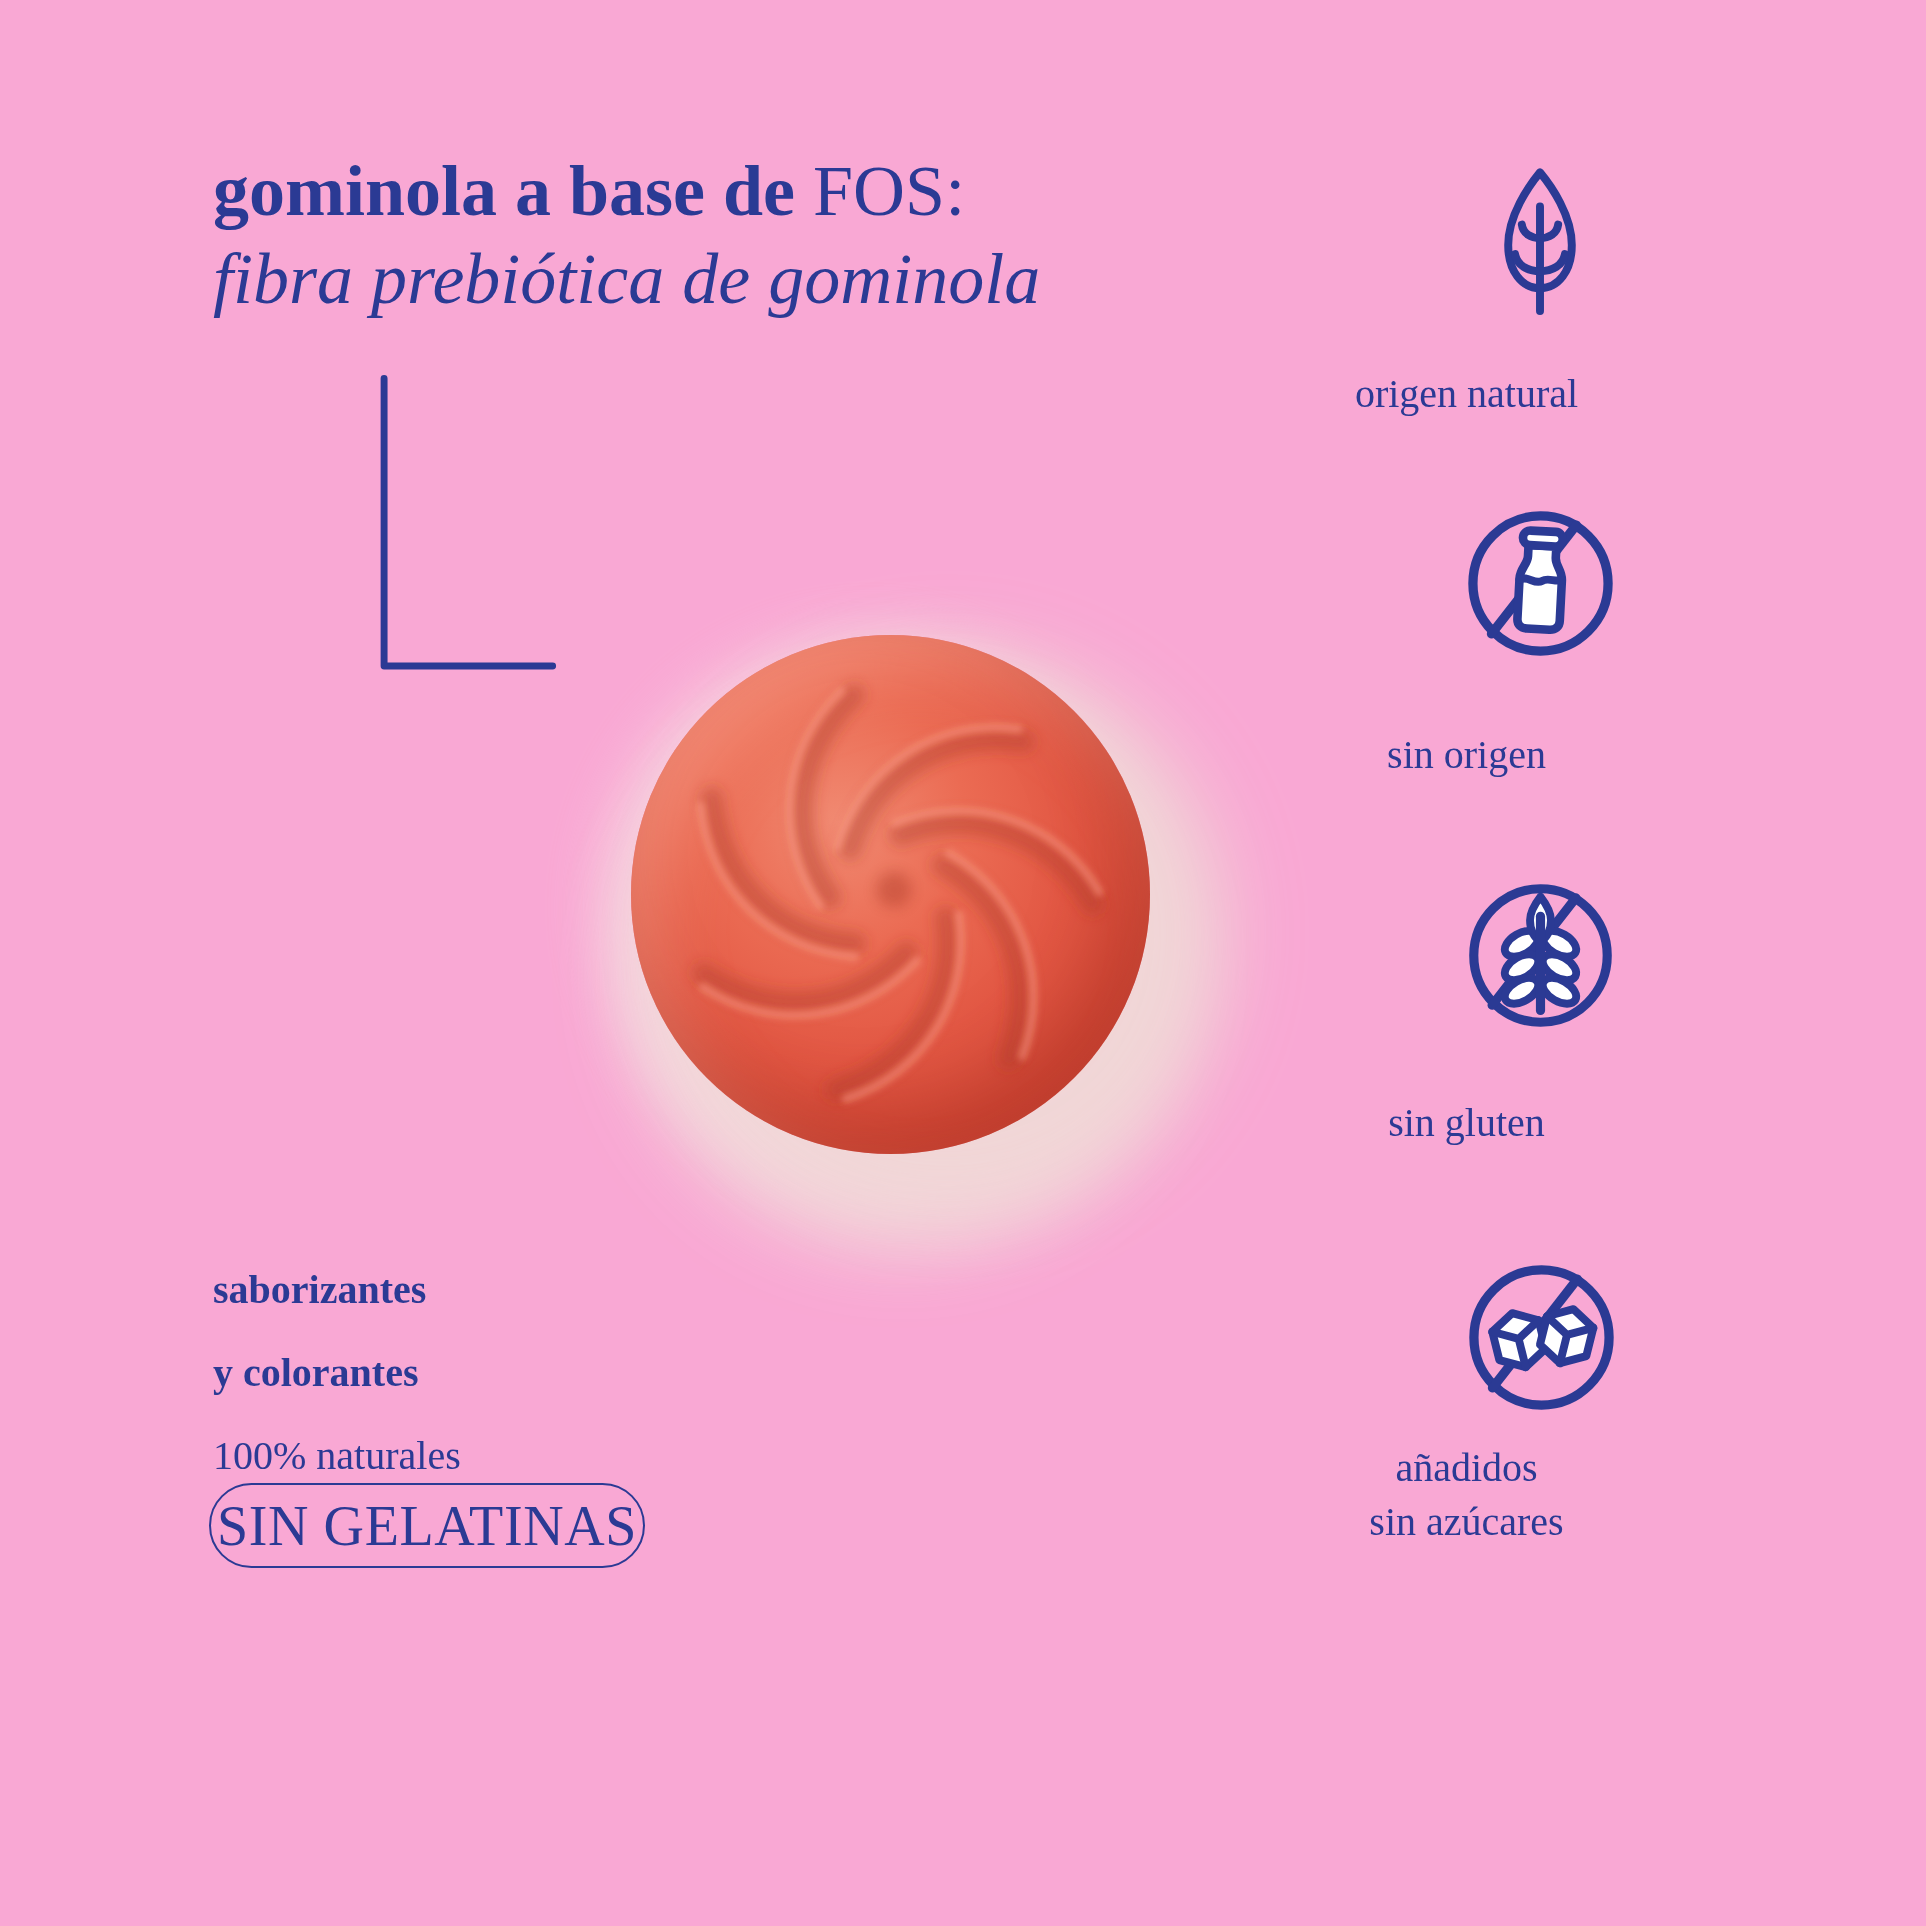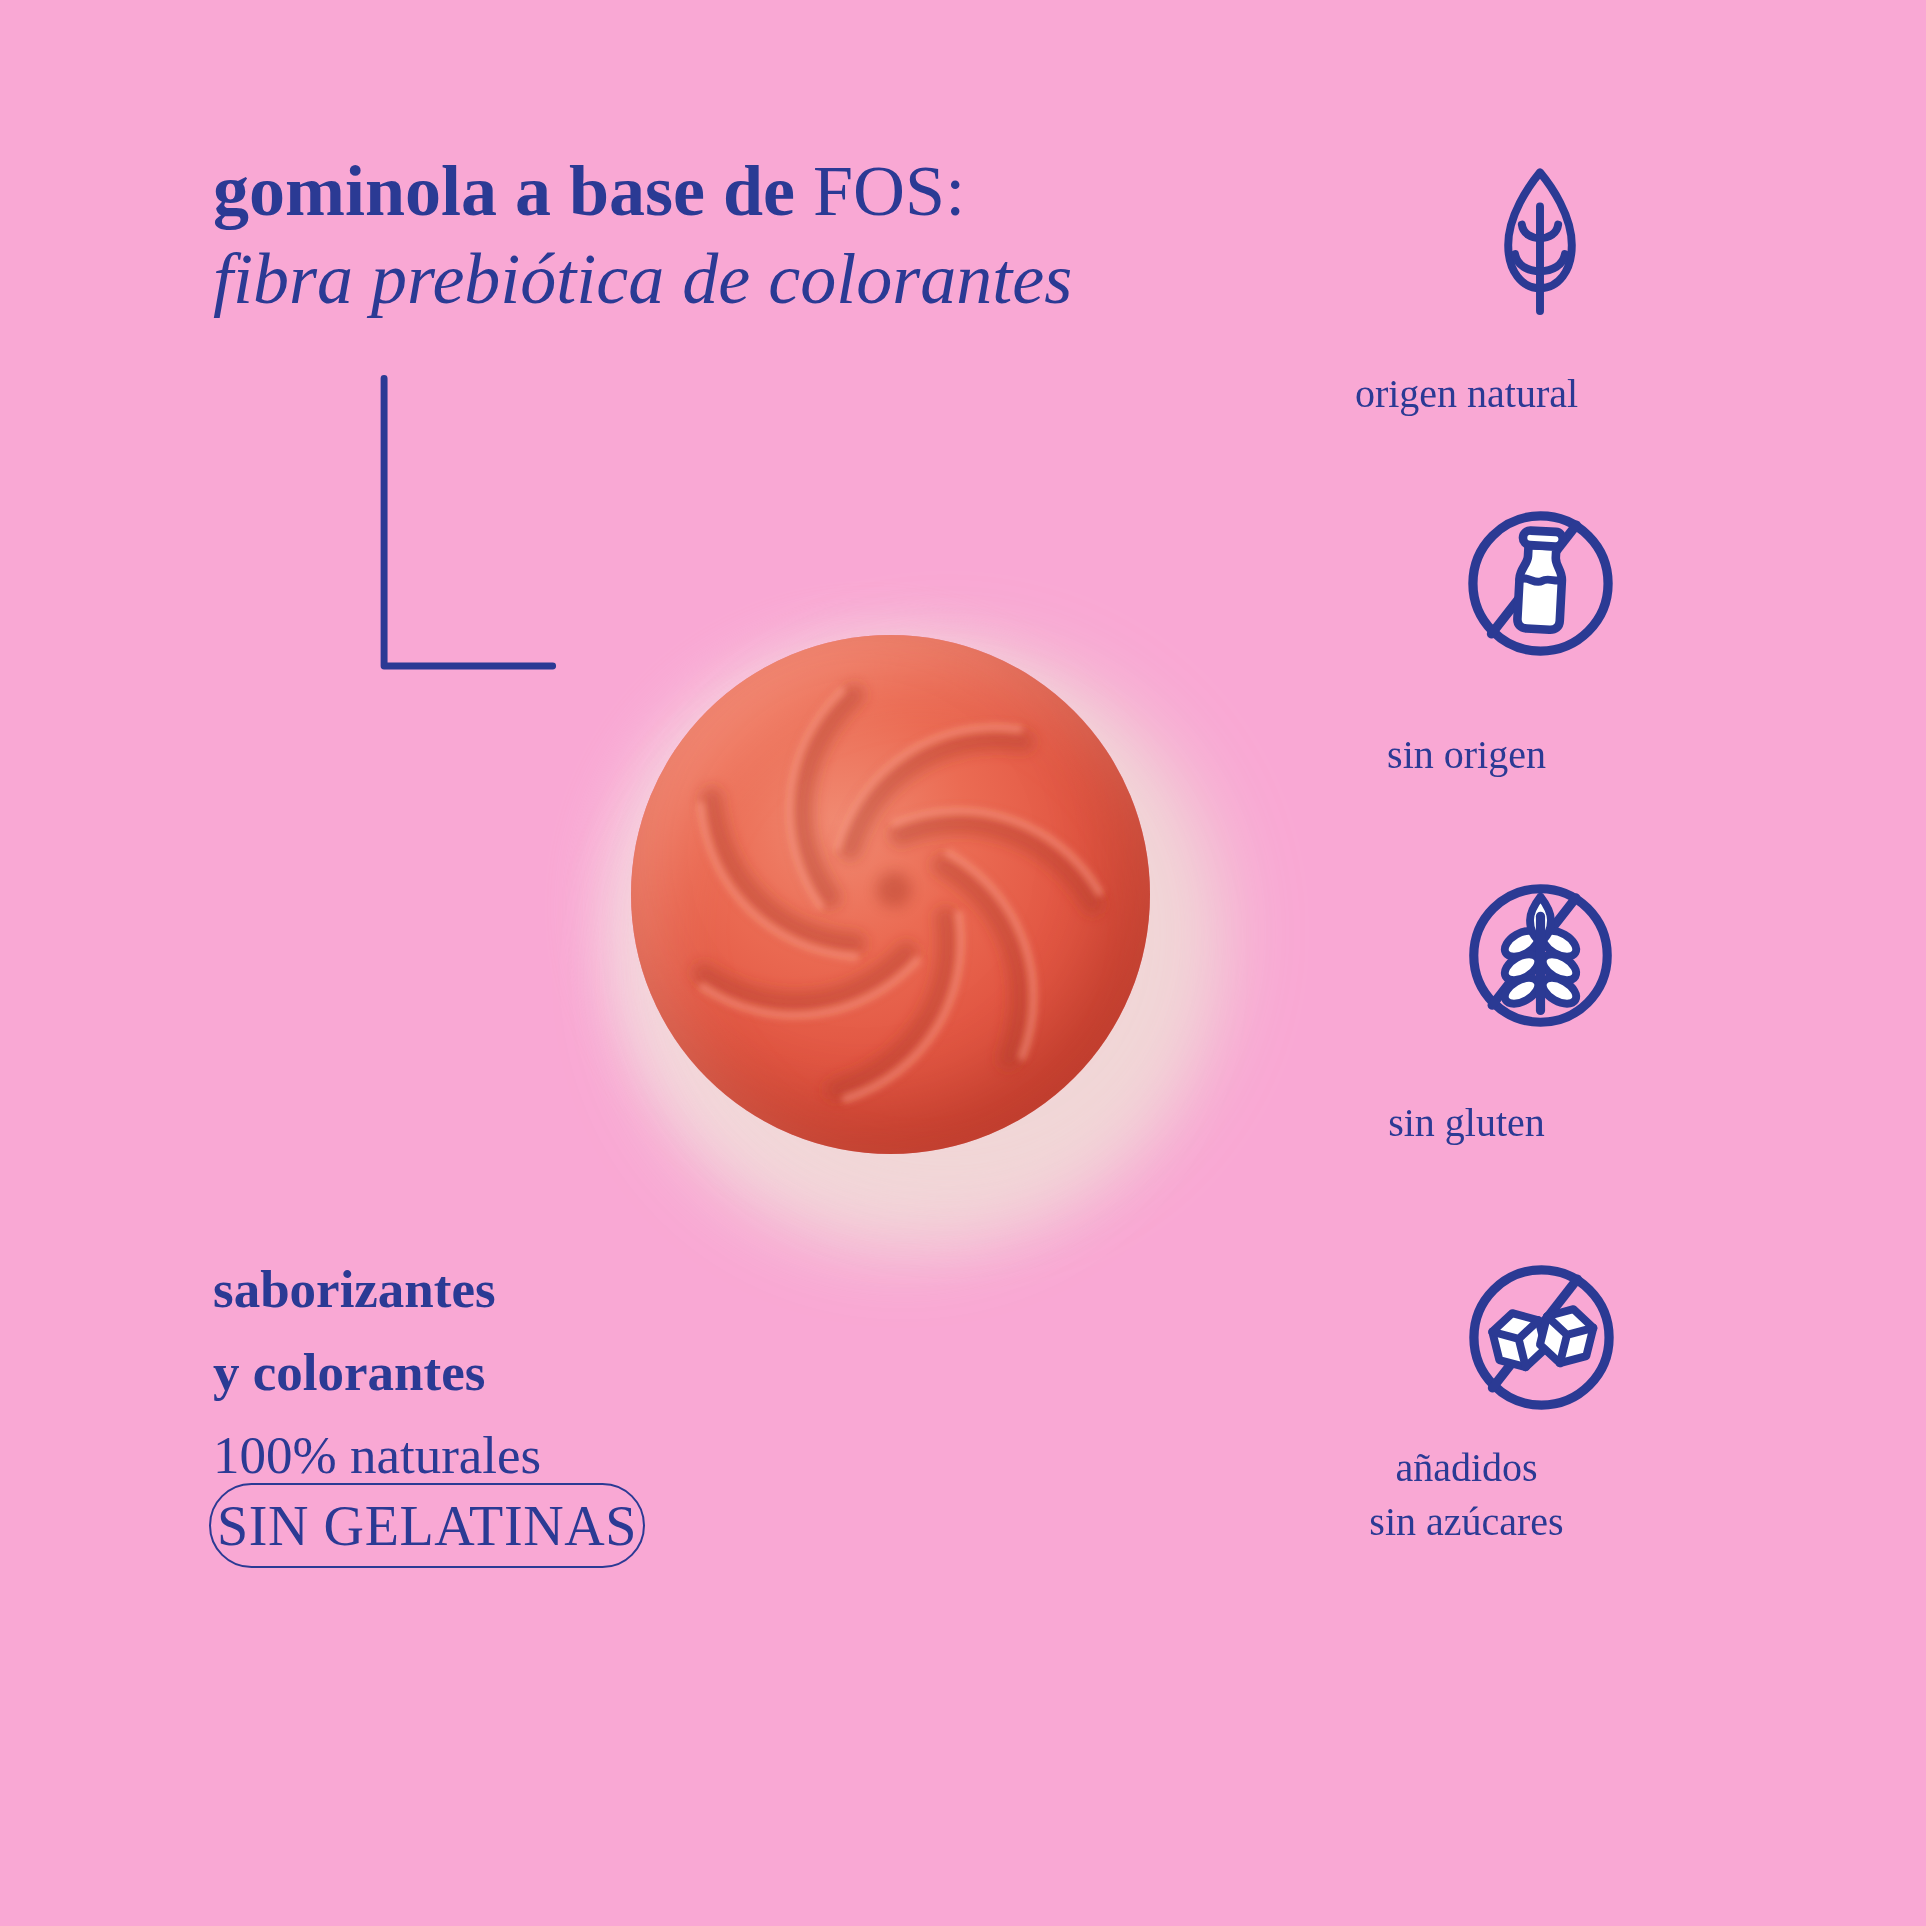"fibra prebiótica de colorantes" div.sub { text: colorantes -> gominola }
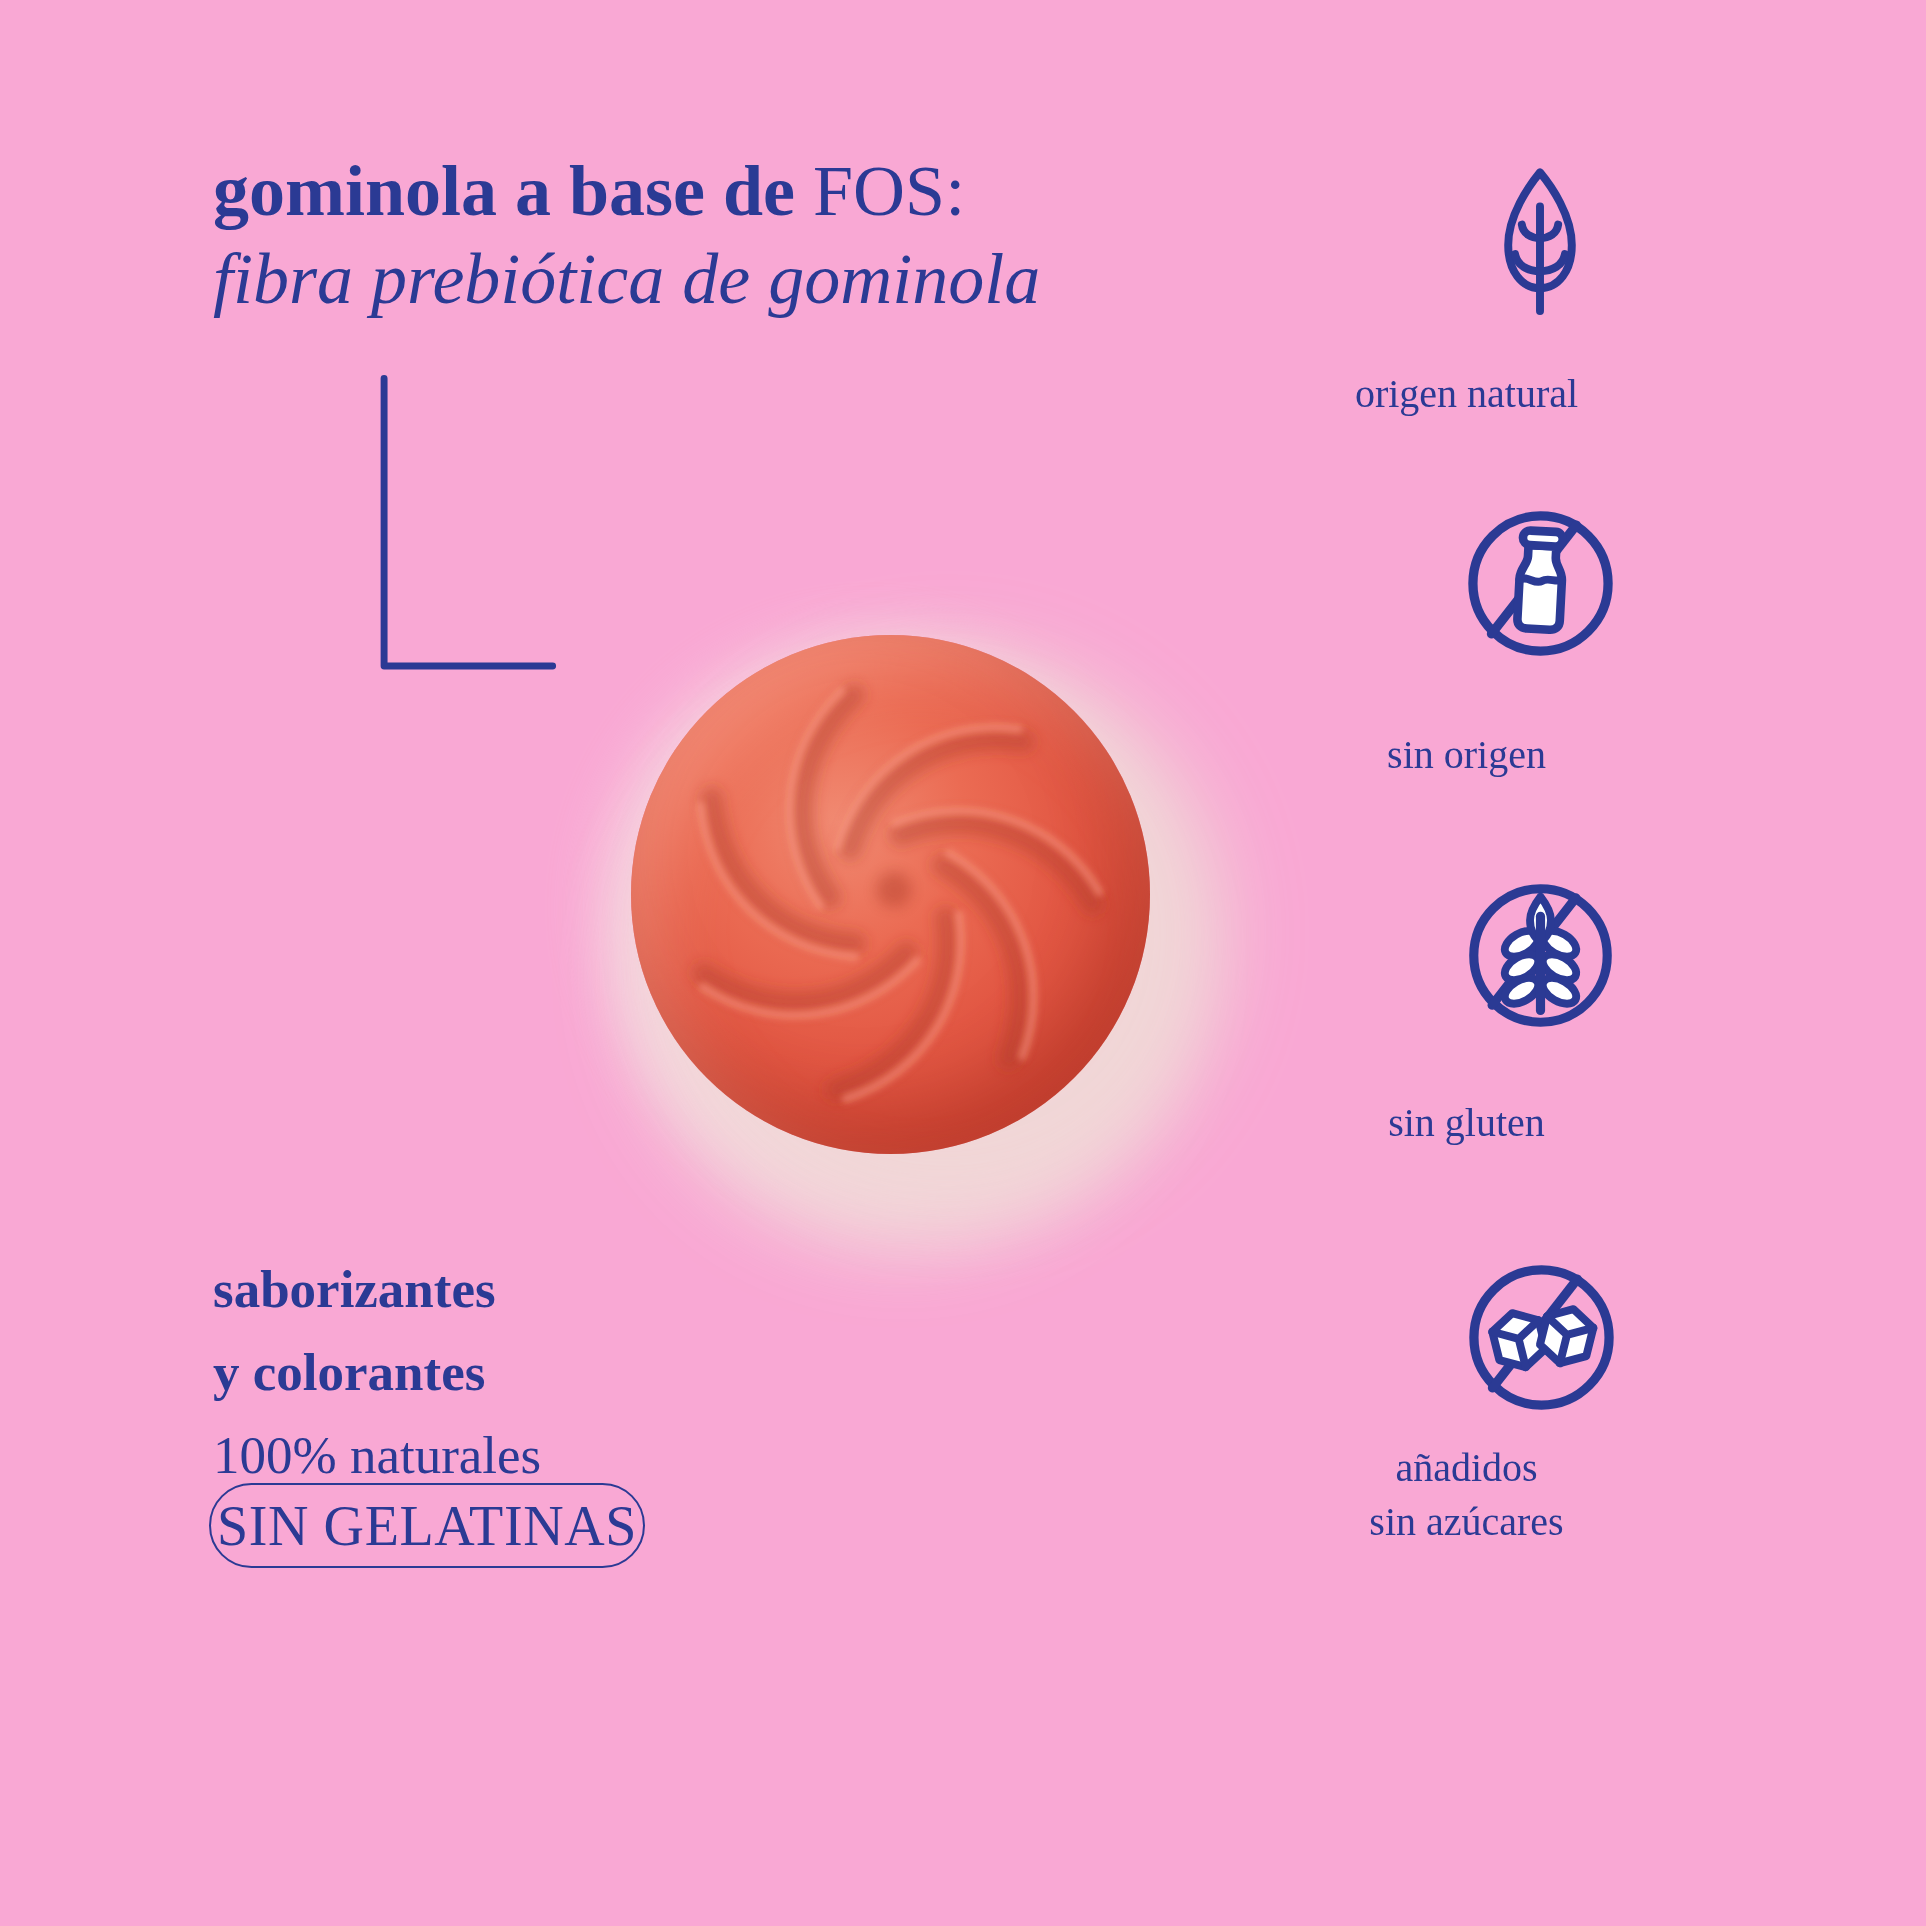"saborizantes" .left-info { font-size: 53px -> 40px }
